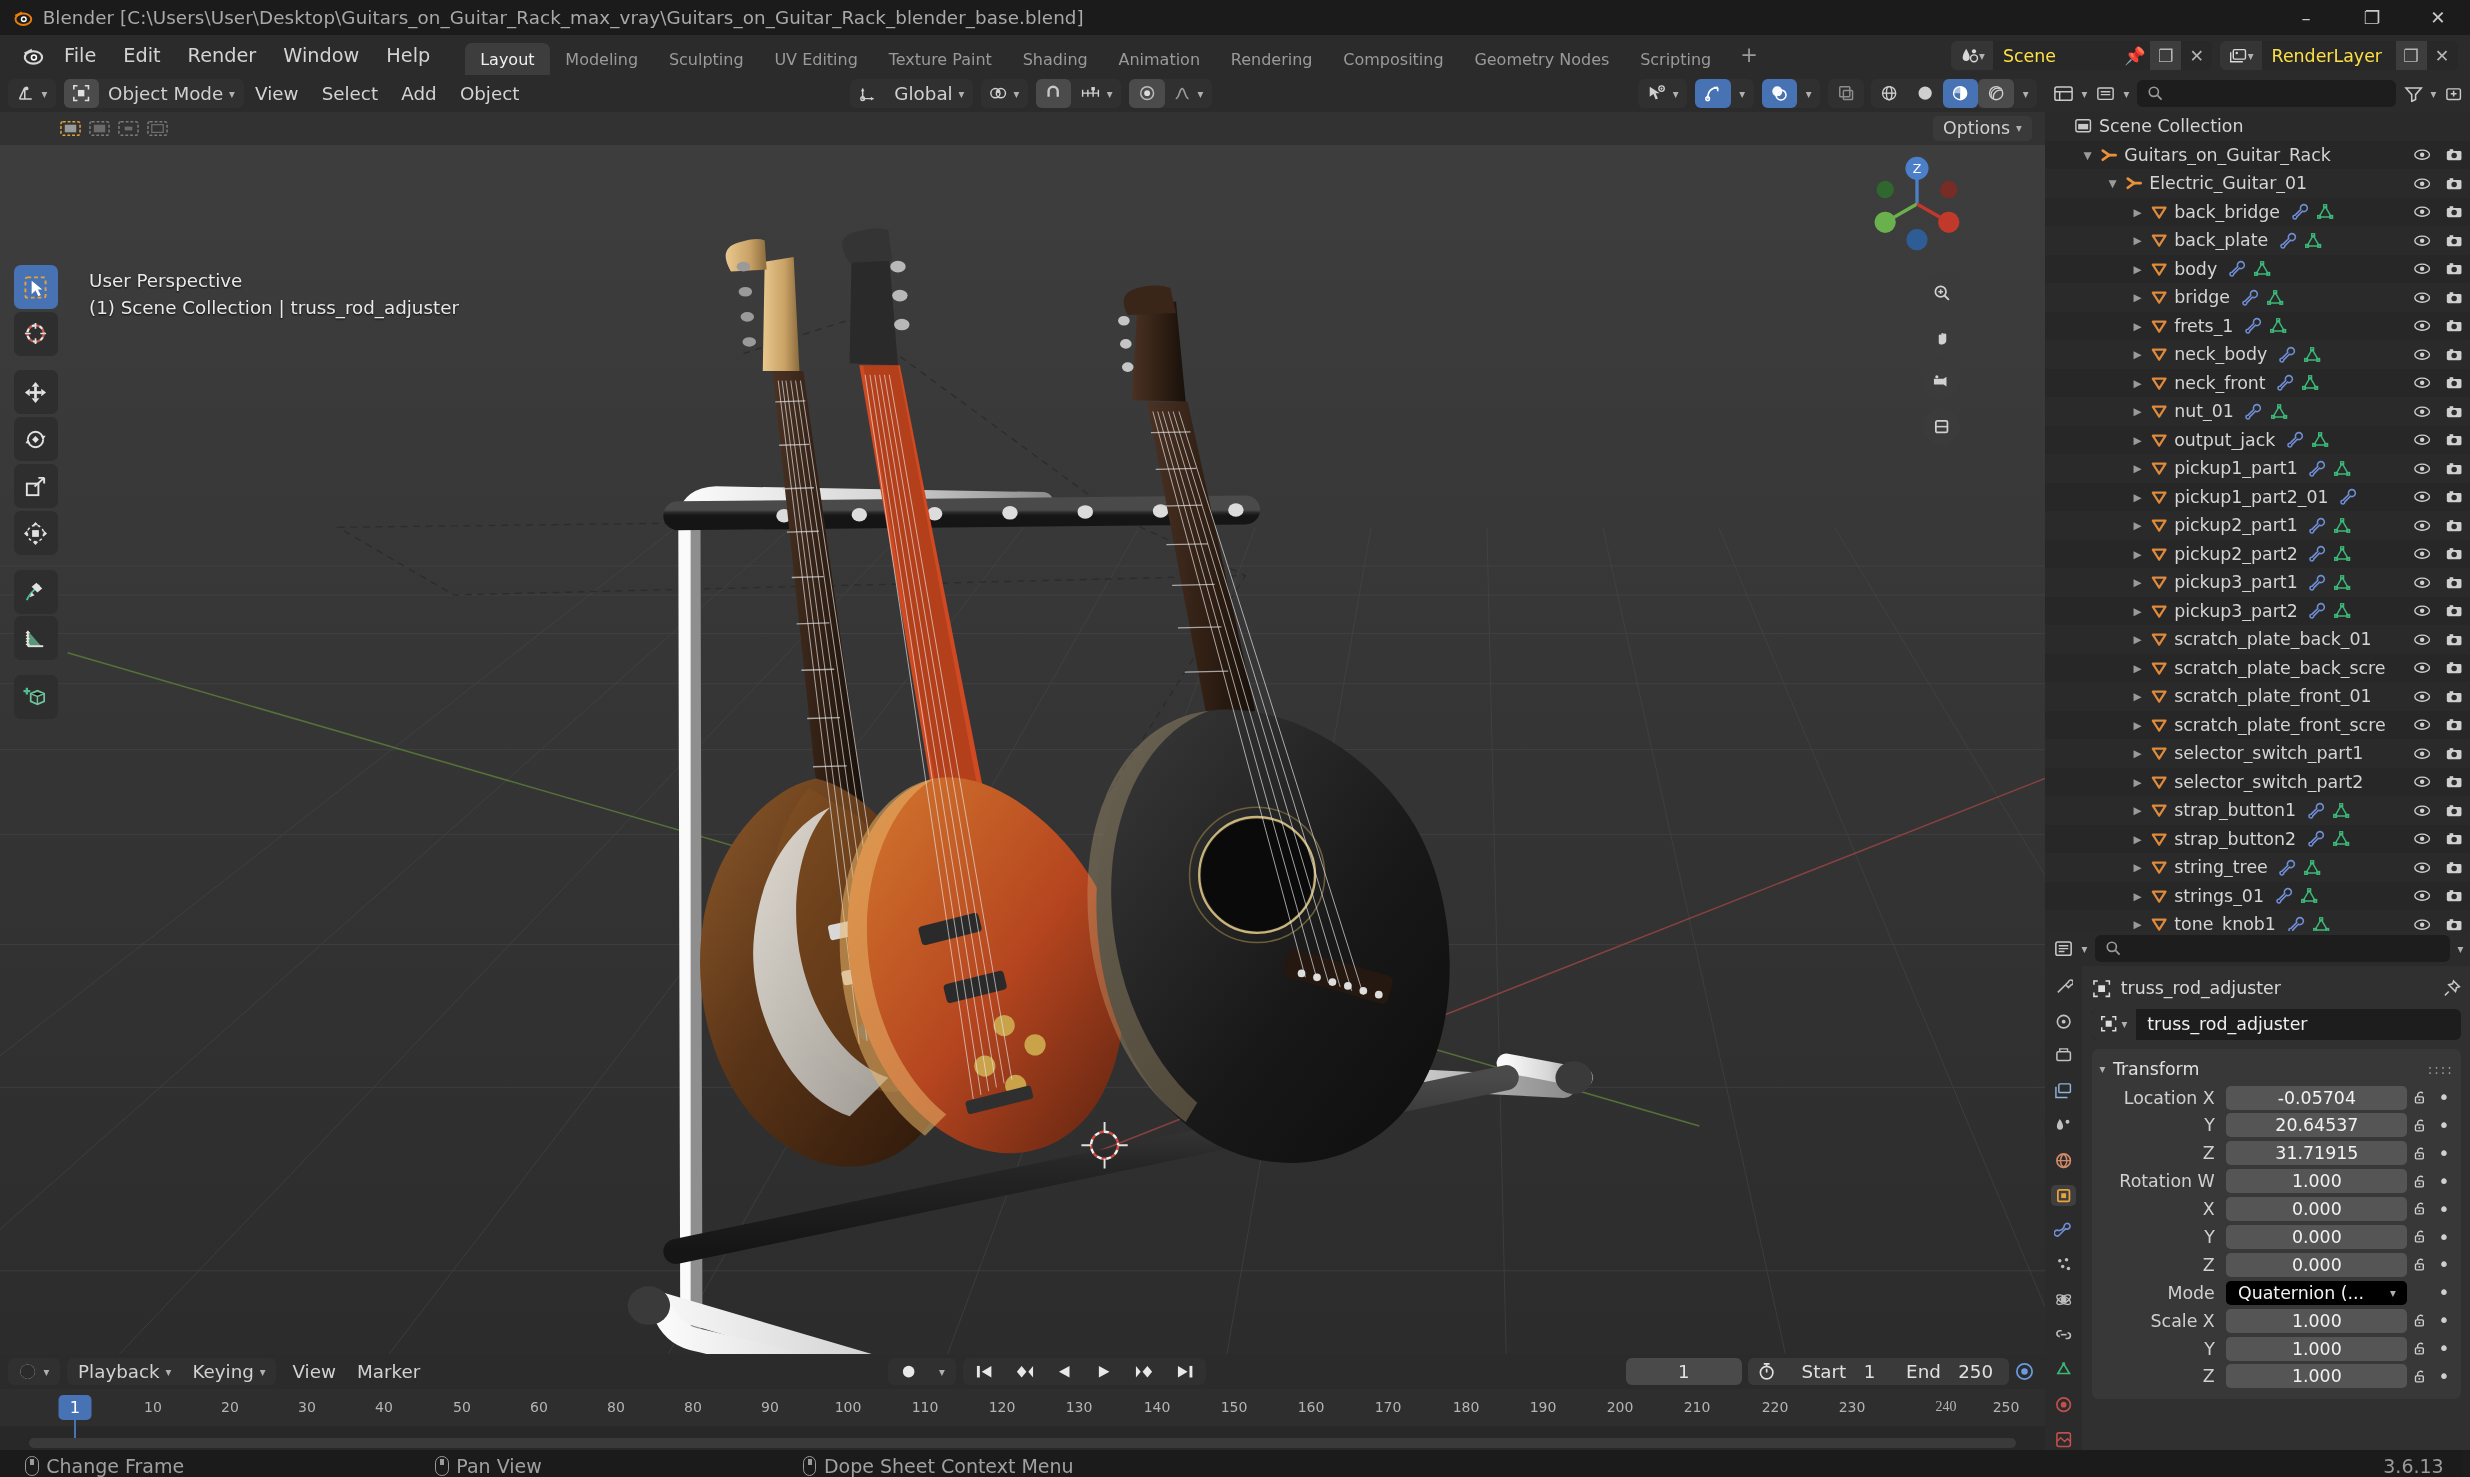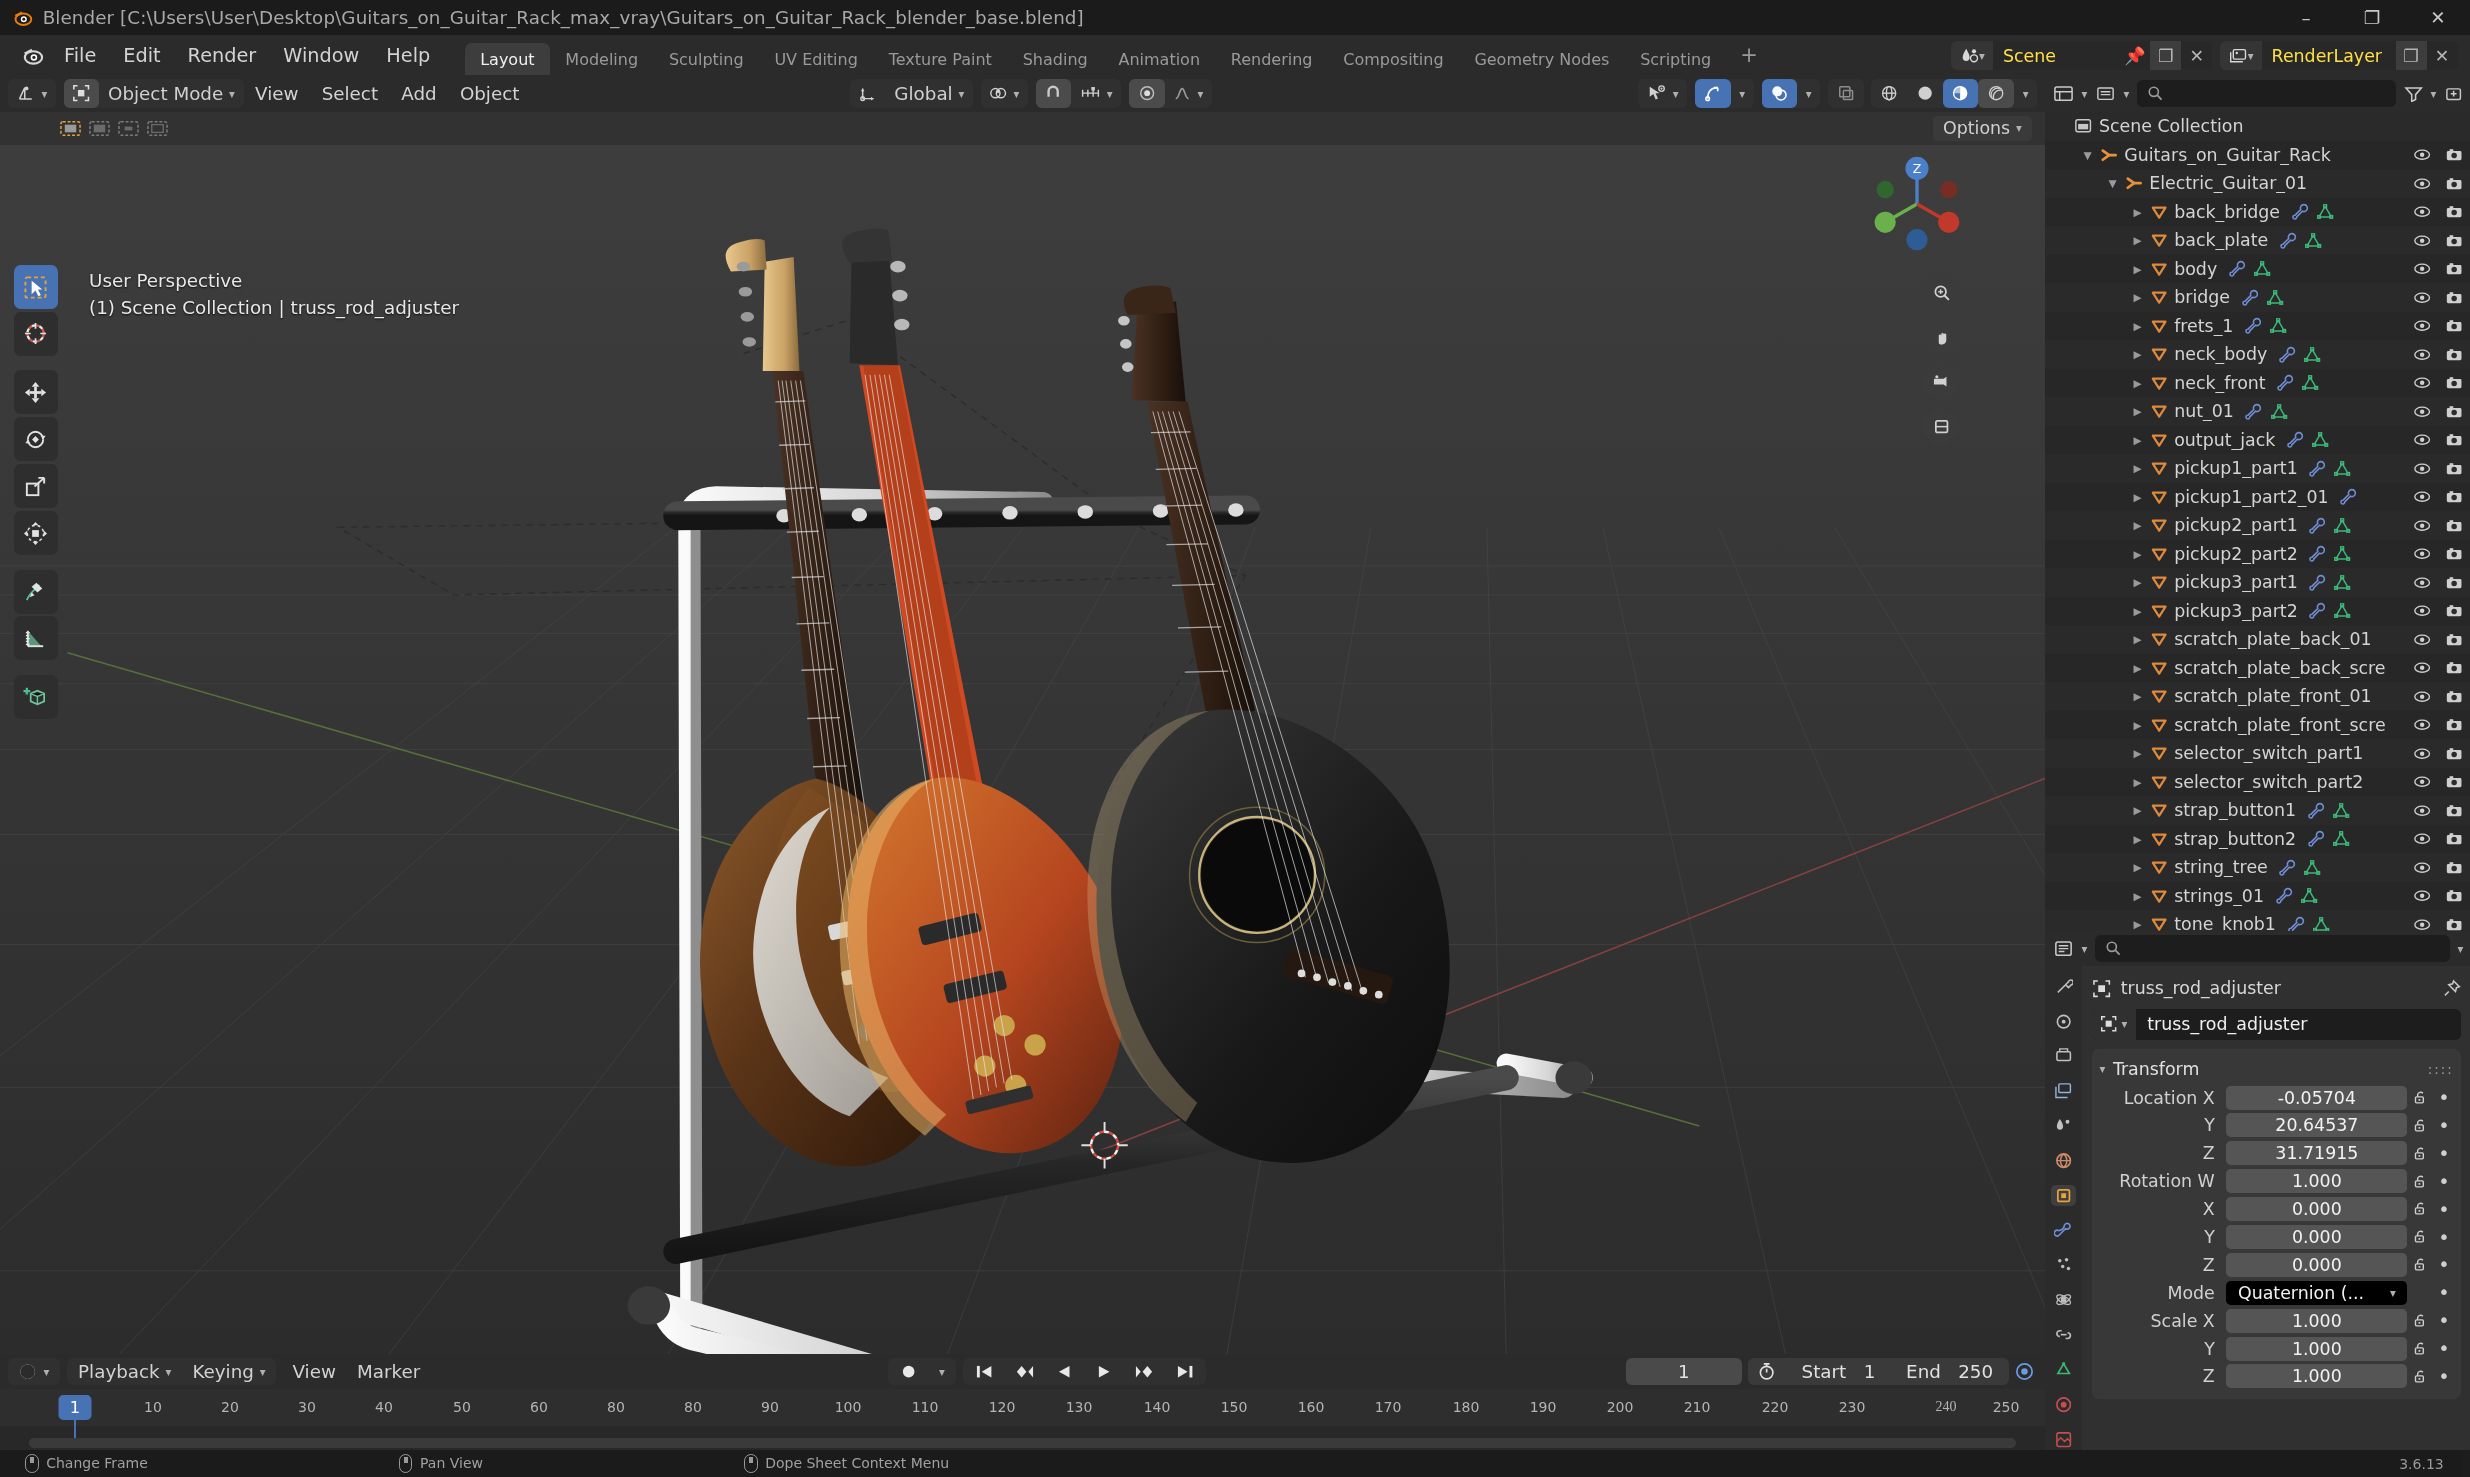"Change Frame" .statusbar { align-items: center -> flex-end; font-size: 14px -> 19px }
